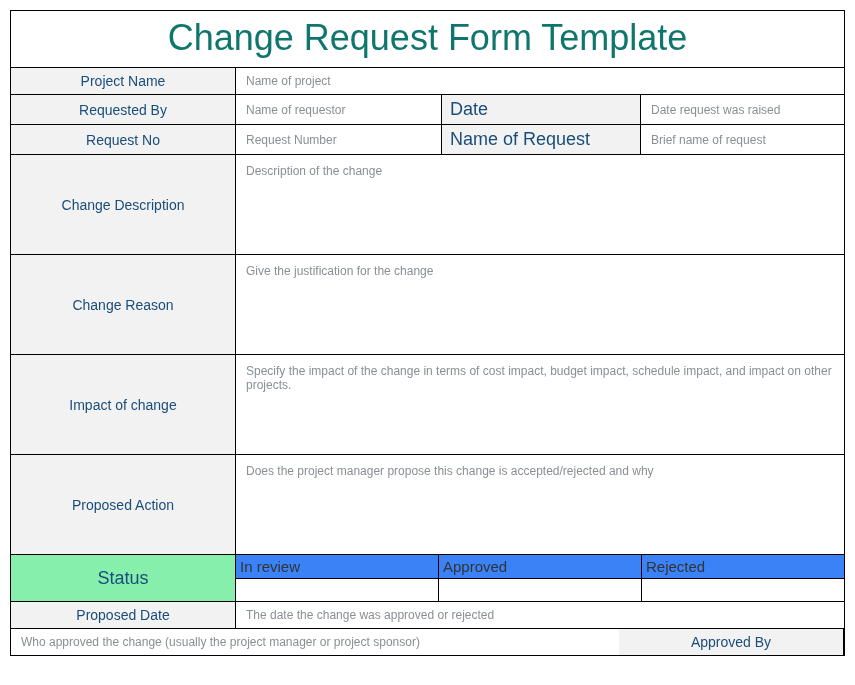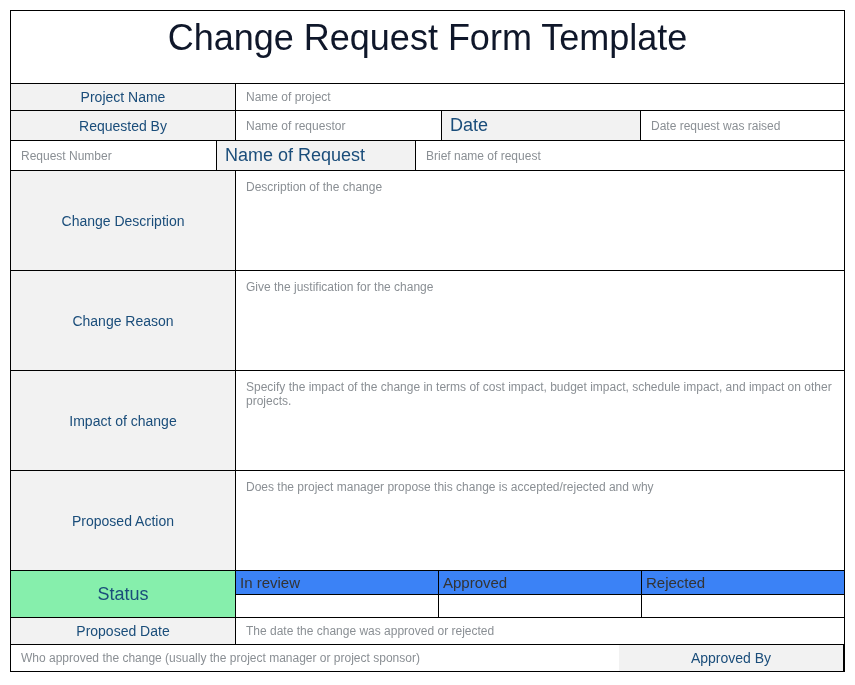"Change Request Form Template" .title { color: #0f172a -> #0f766e; padding: 6px 0 24px 0 -> 6px 0 8px 0 }
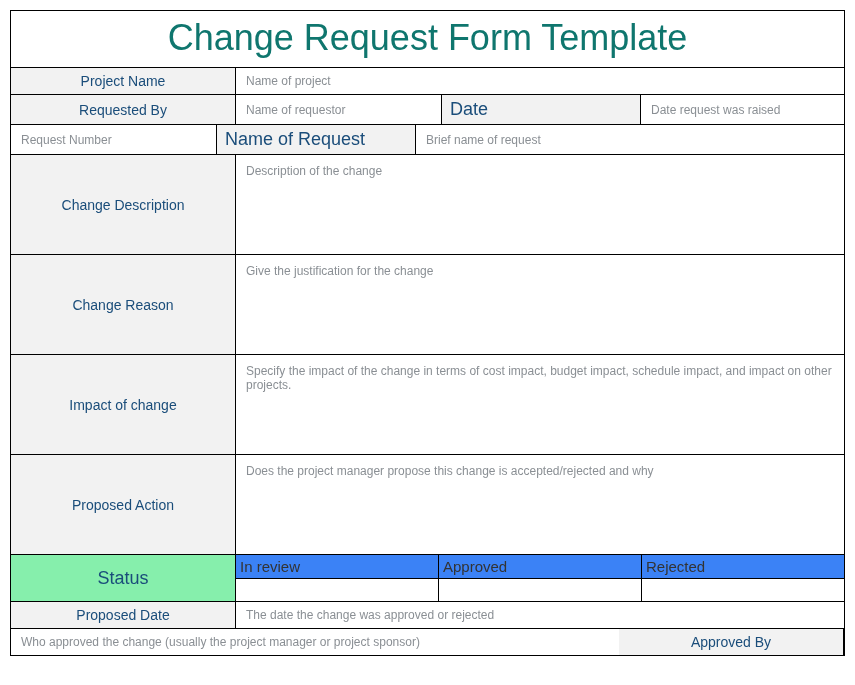"Request No" div.cell { html: none -> <div>Request No</div> }
